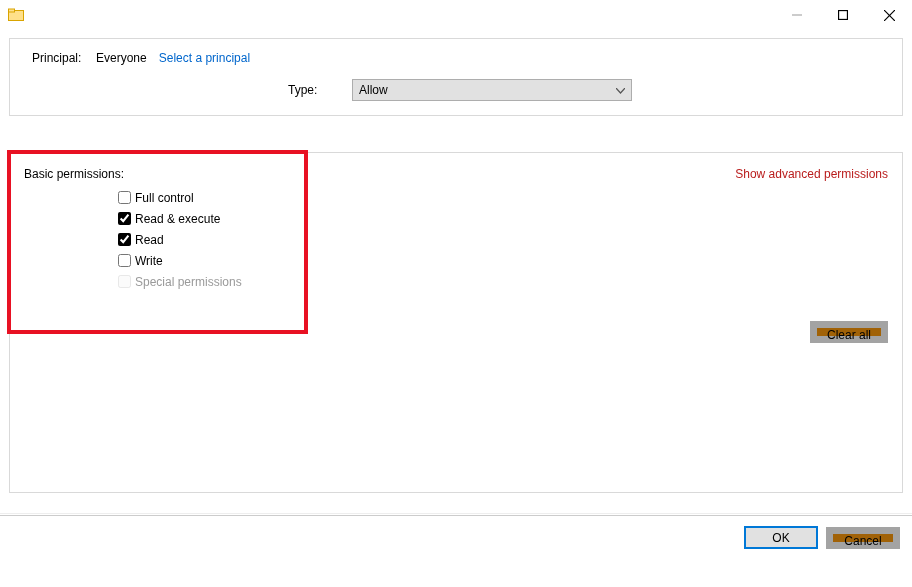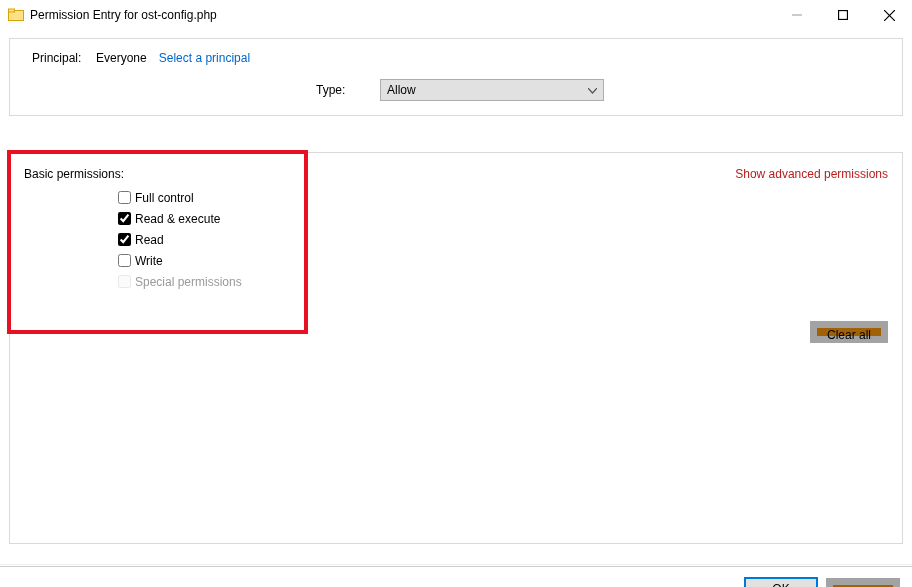"Permission Entry for ost-config.php" span.title { html: <span>Permission Entry for ost-config.php</span> -> none }
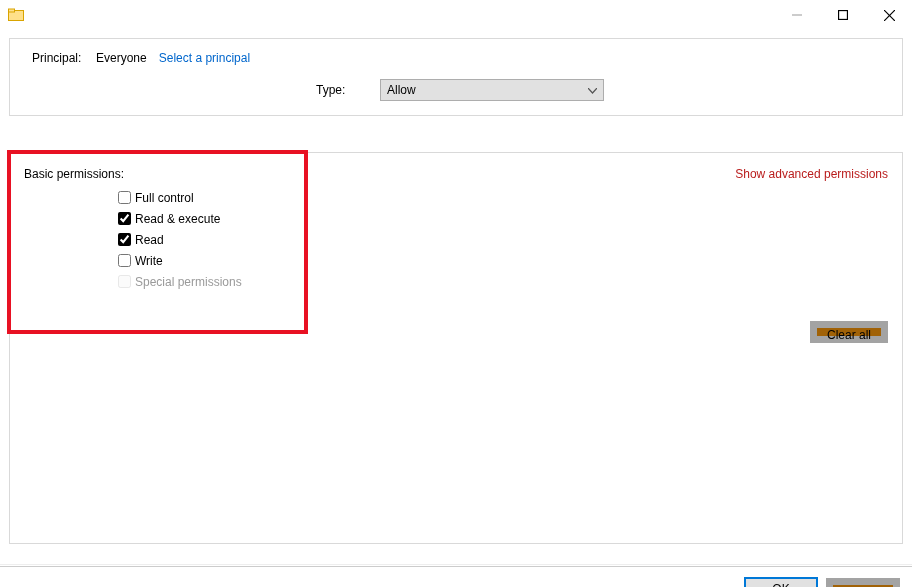"Allow" .select { width: 224px -> 280px }
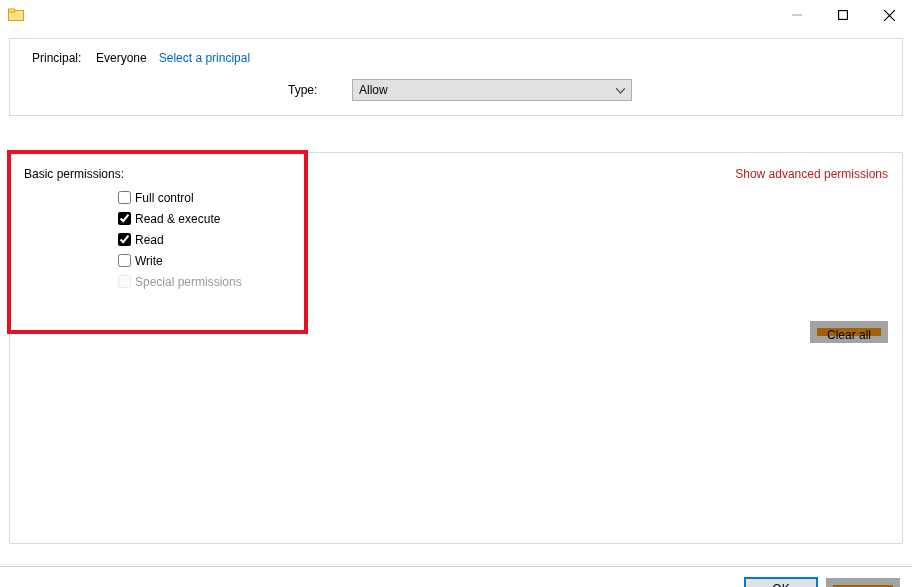"Basic permissions:" .panel2 { height: 392px -> 341px }
